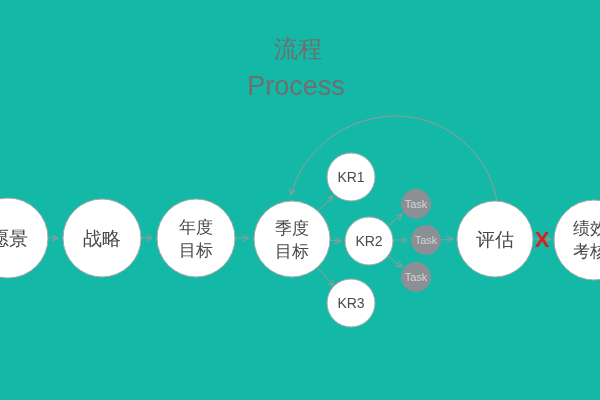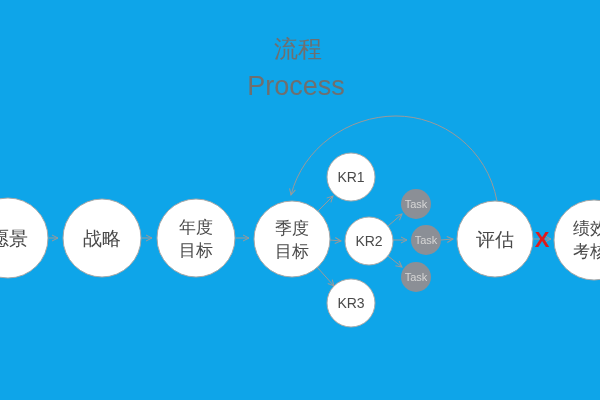"流程" .stage { background: #0ea5e9 -> #14b8a6 }
